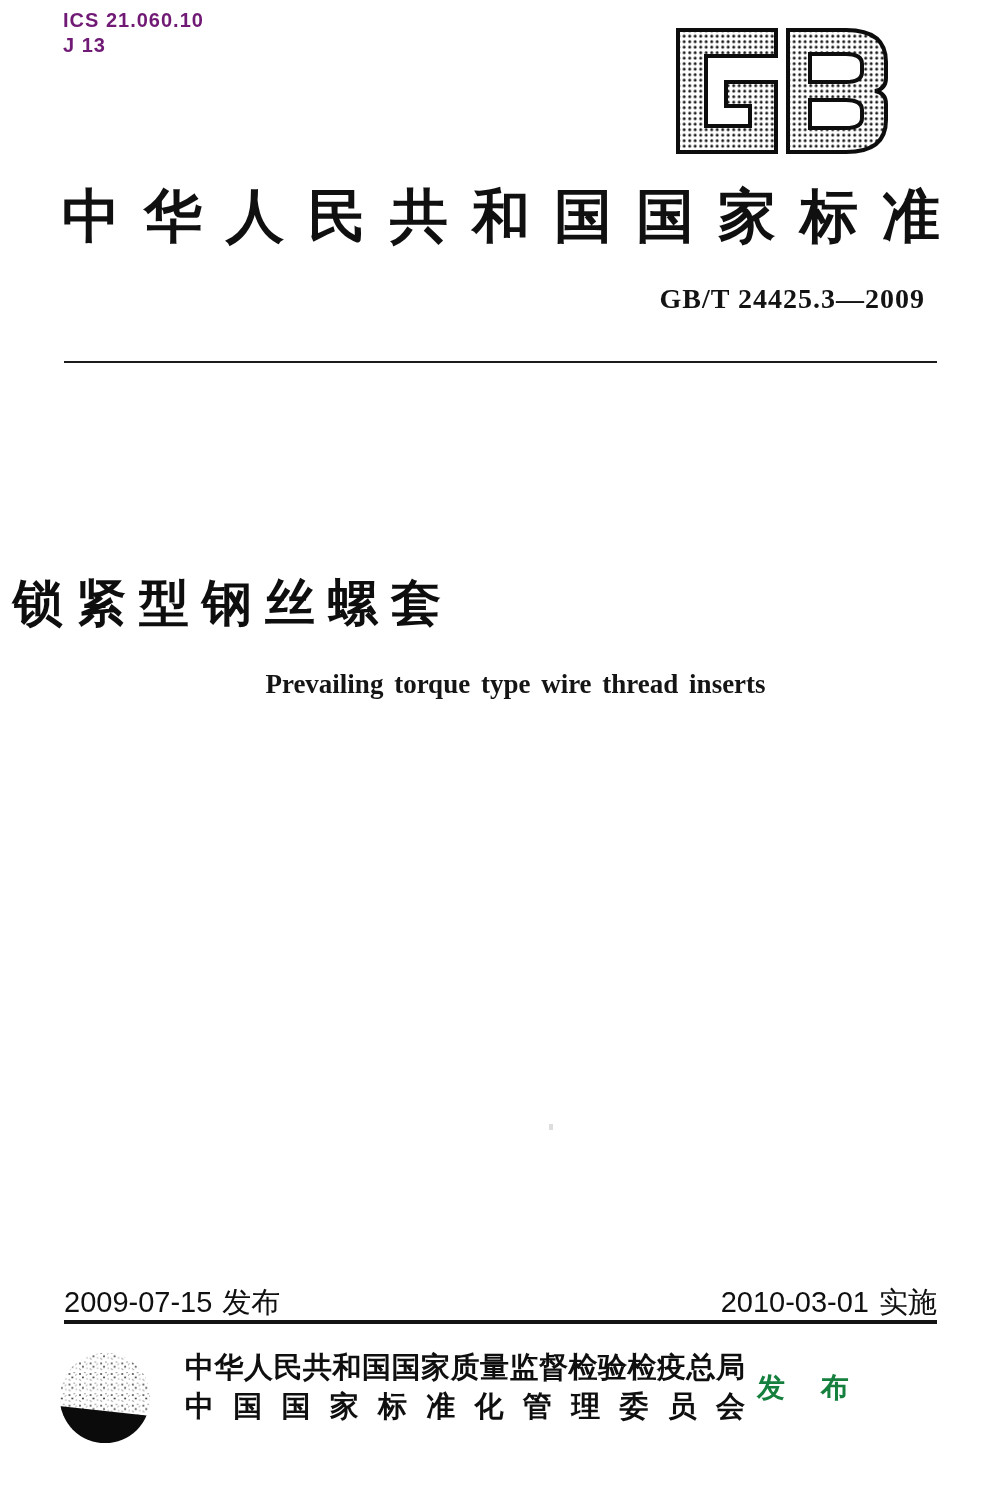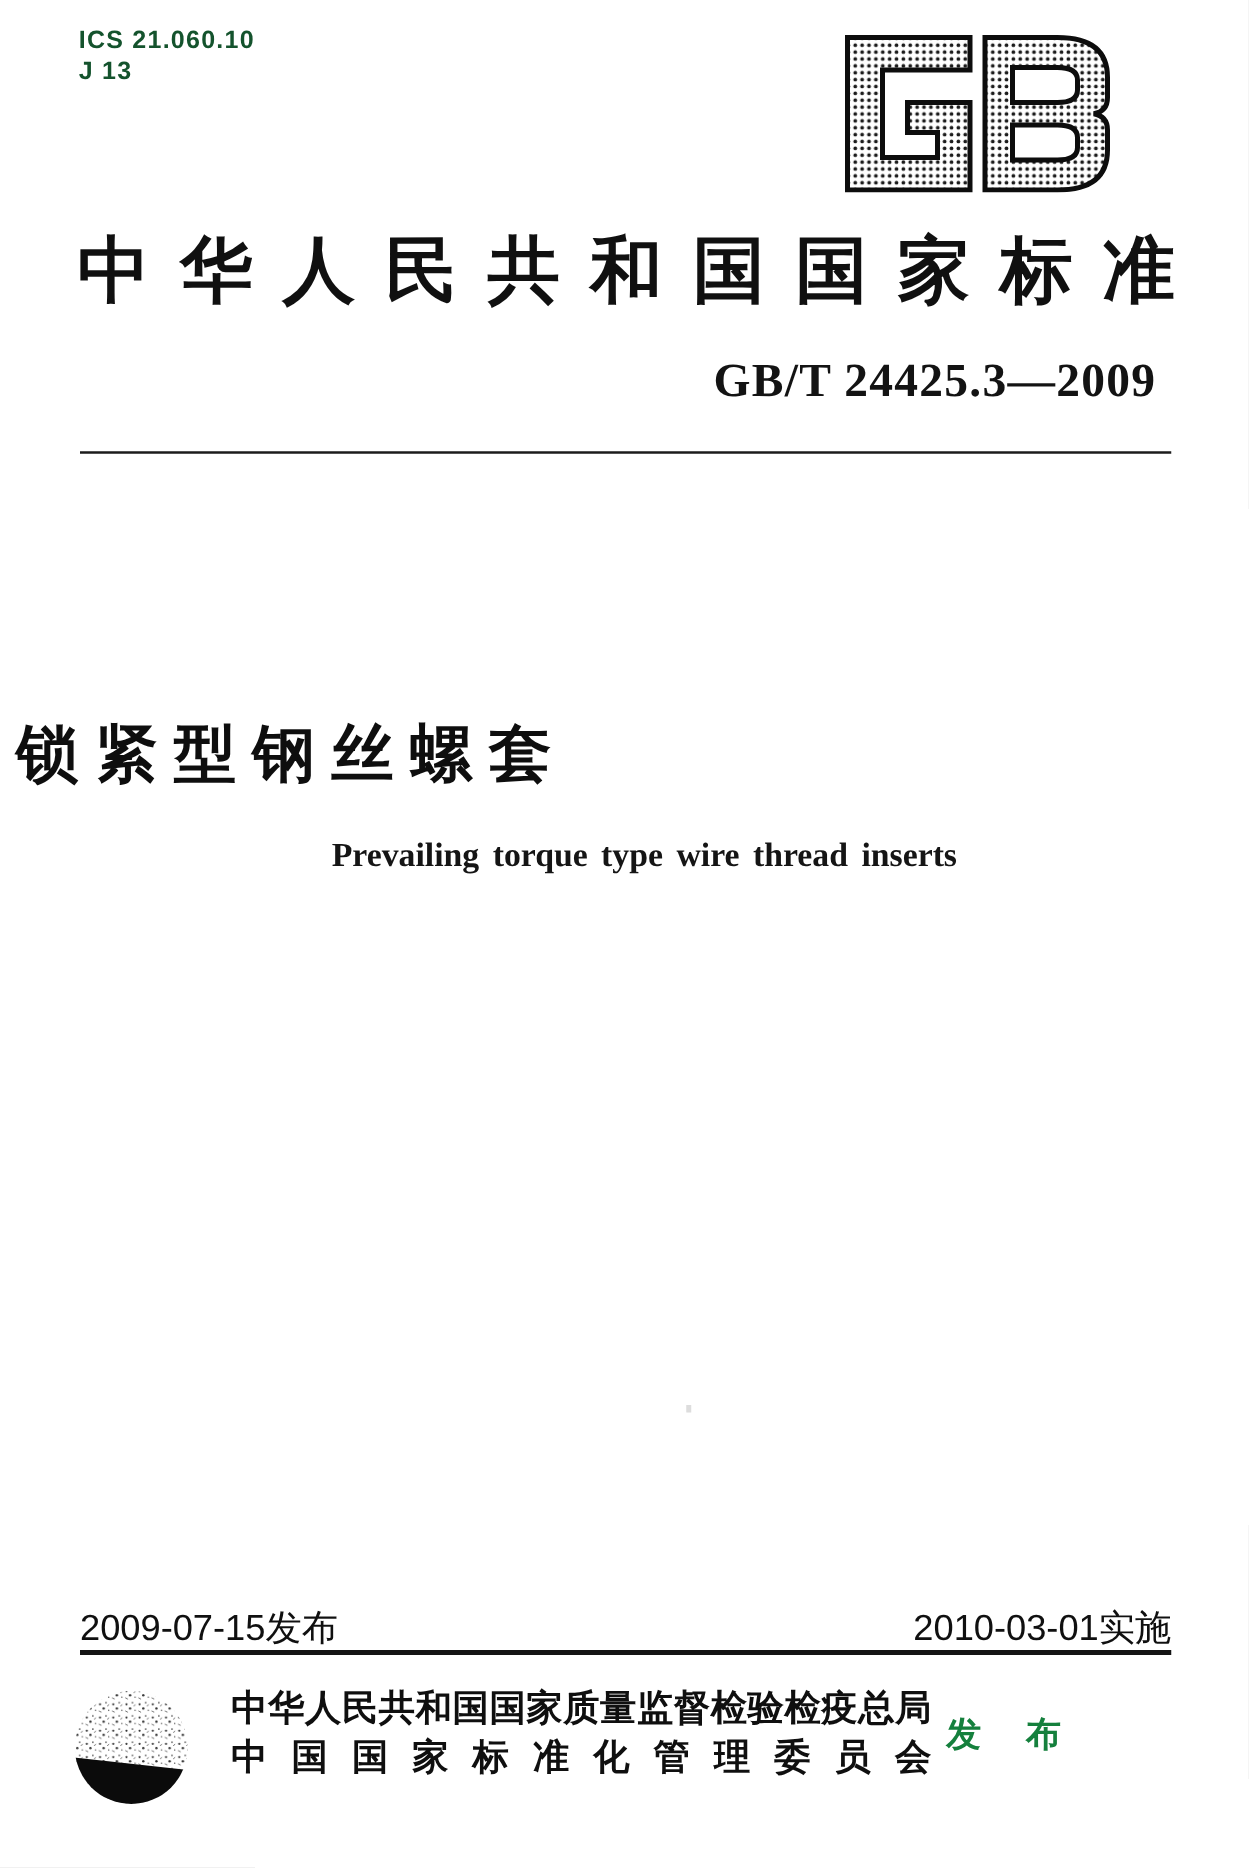"ICS 21.060.10" .ics { color: #14532d -> #701a75; top: 20px -> 8px }
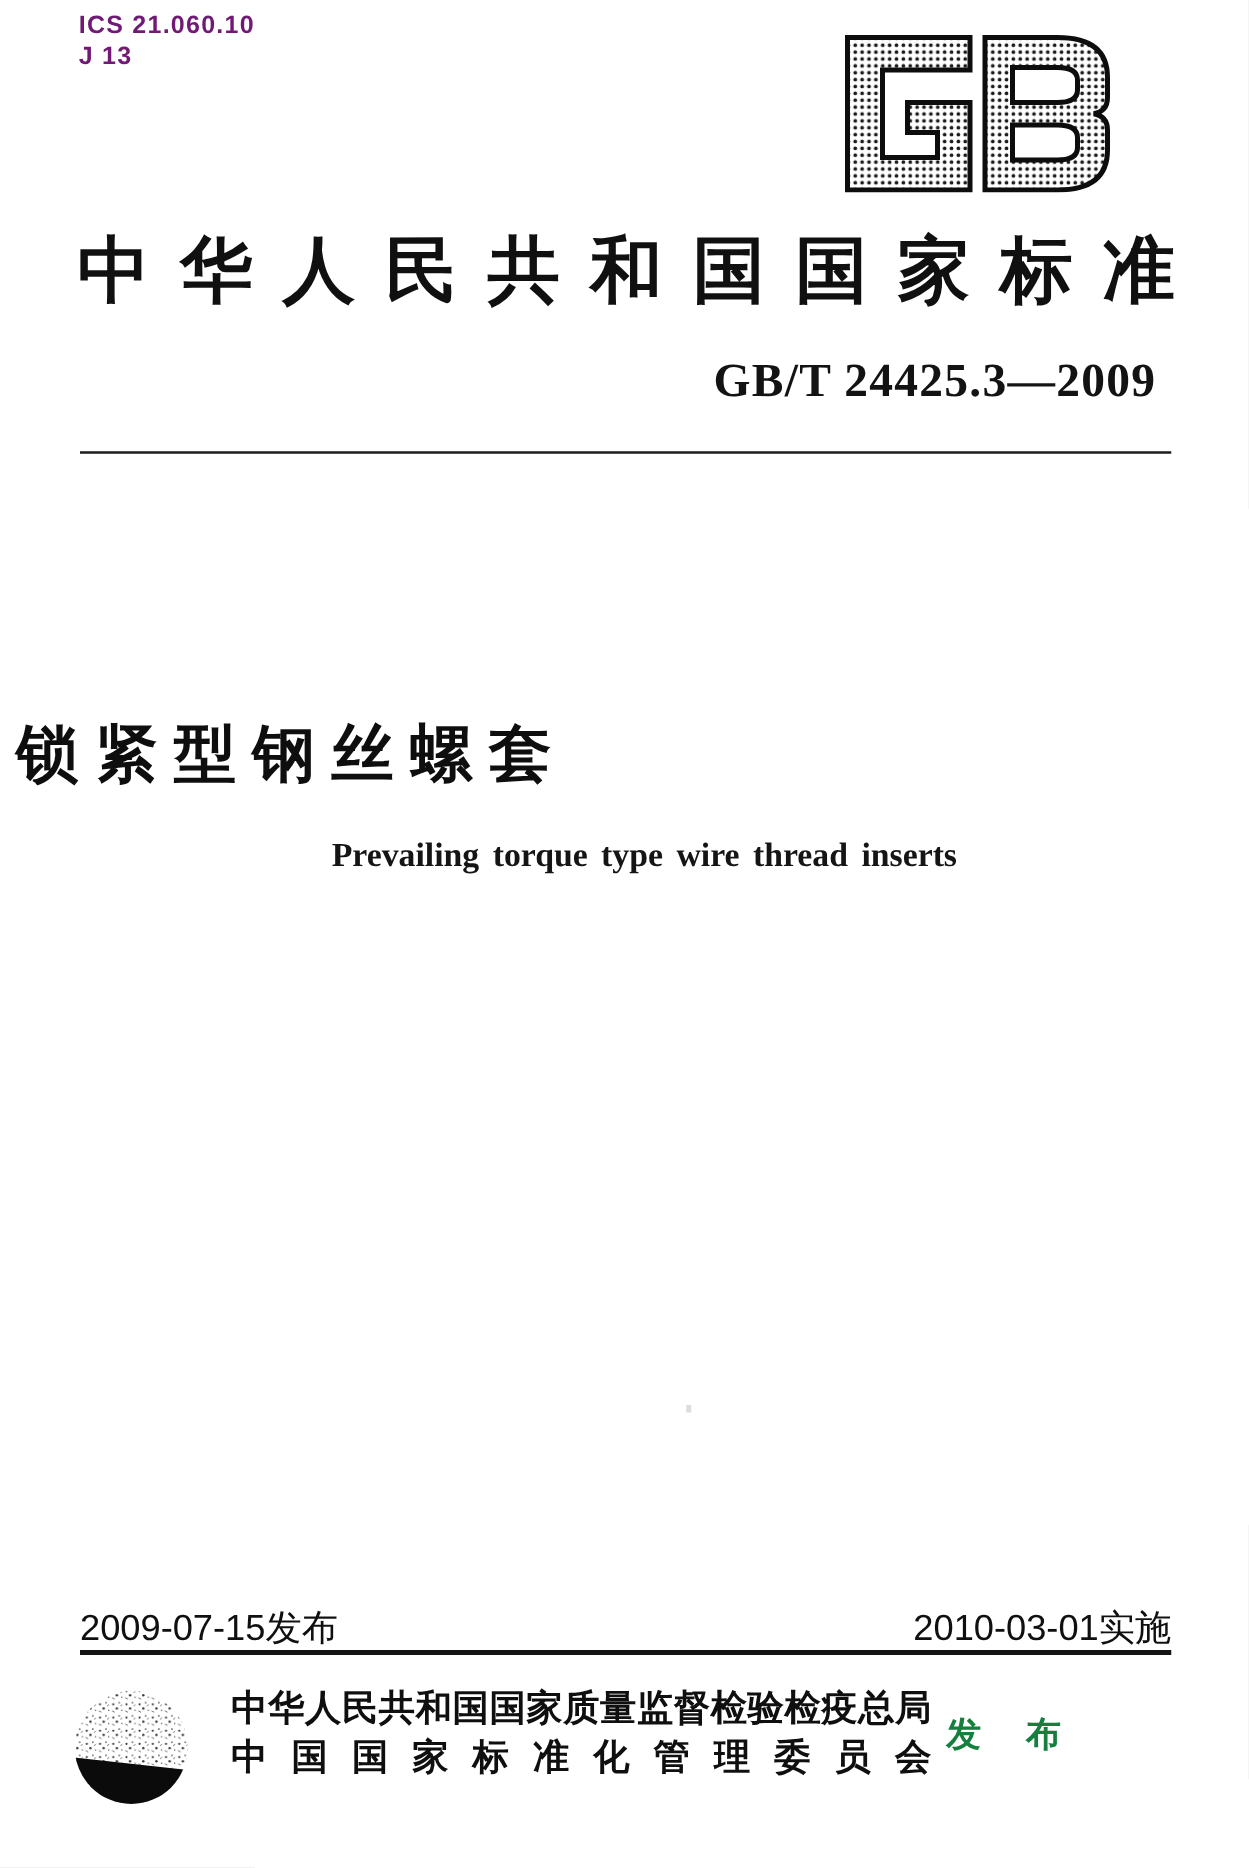"GB/T 24425.3—2009" .standard-number { font-size: 38px -> 28px }
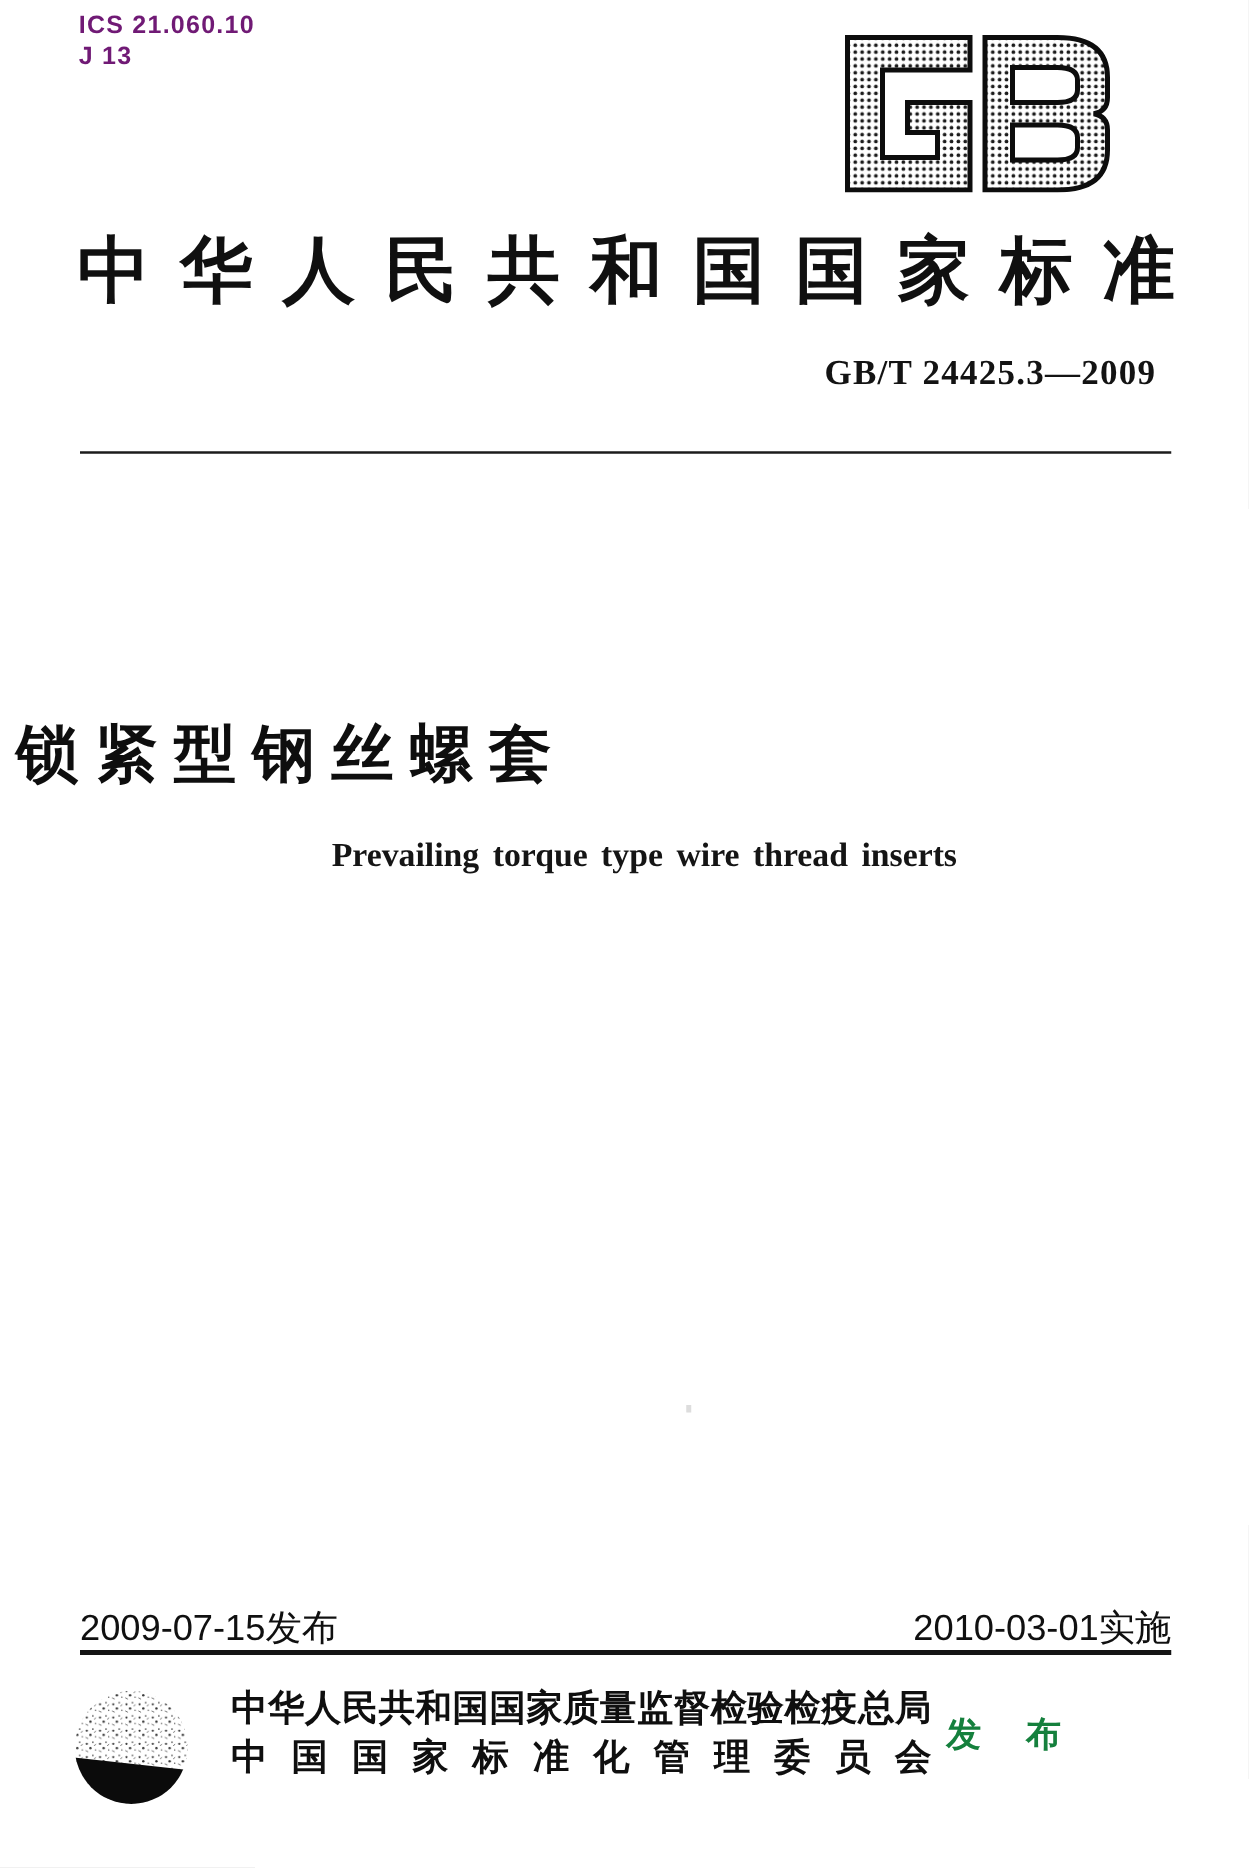"发布" .date-row .lbl { margin-left: none -> 10px }
